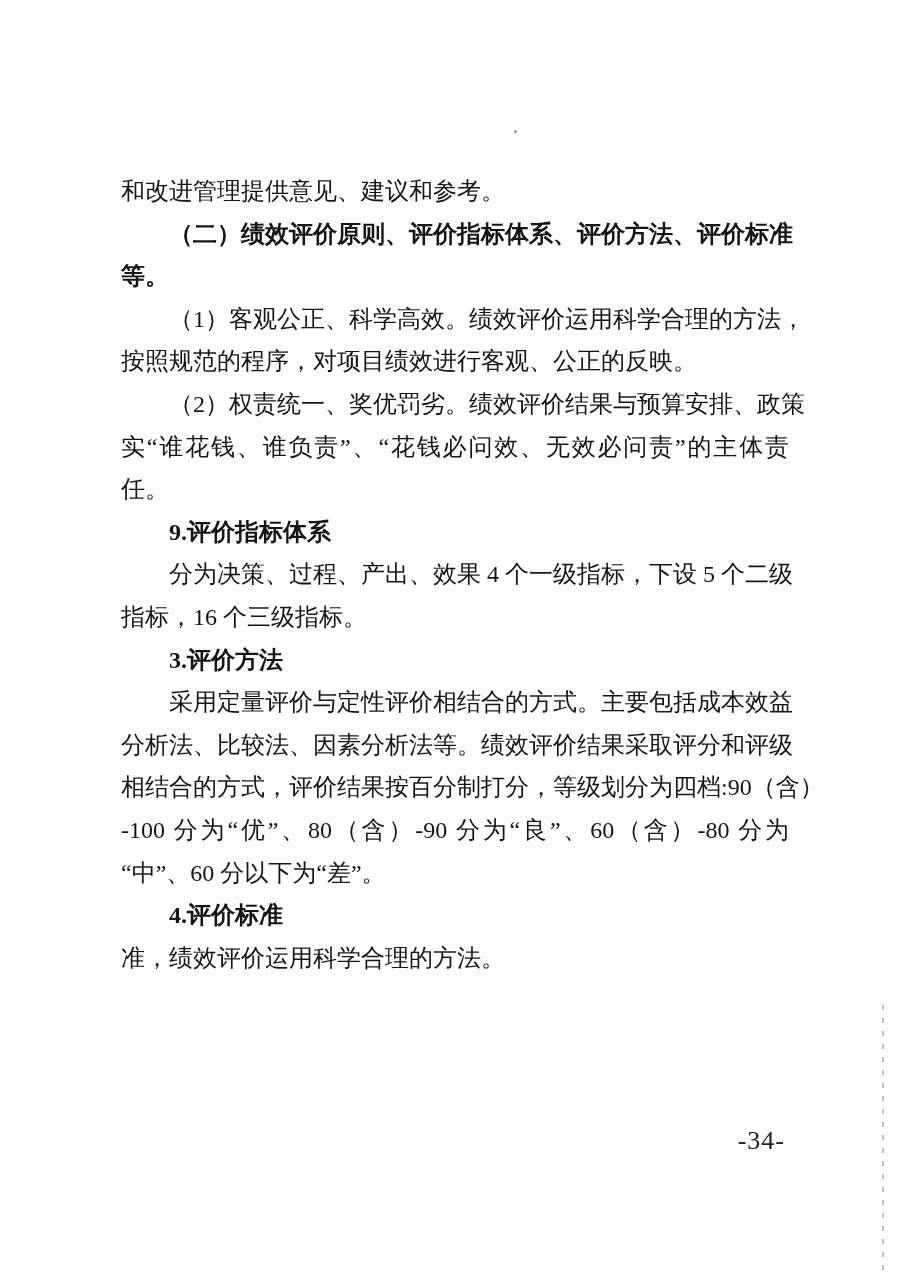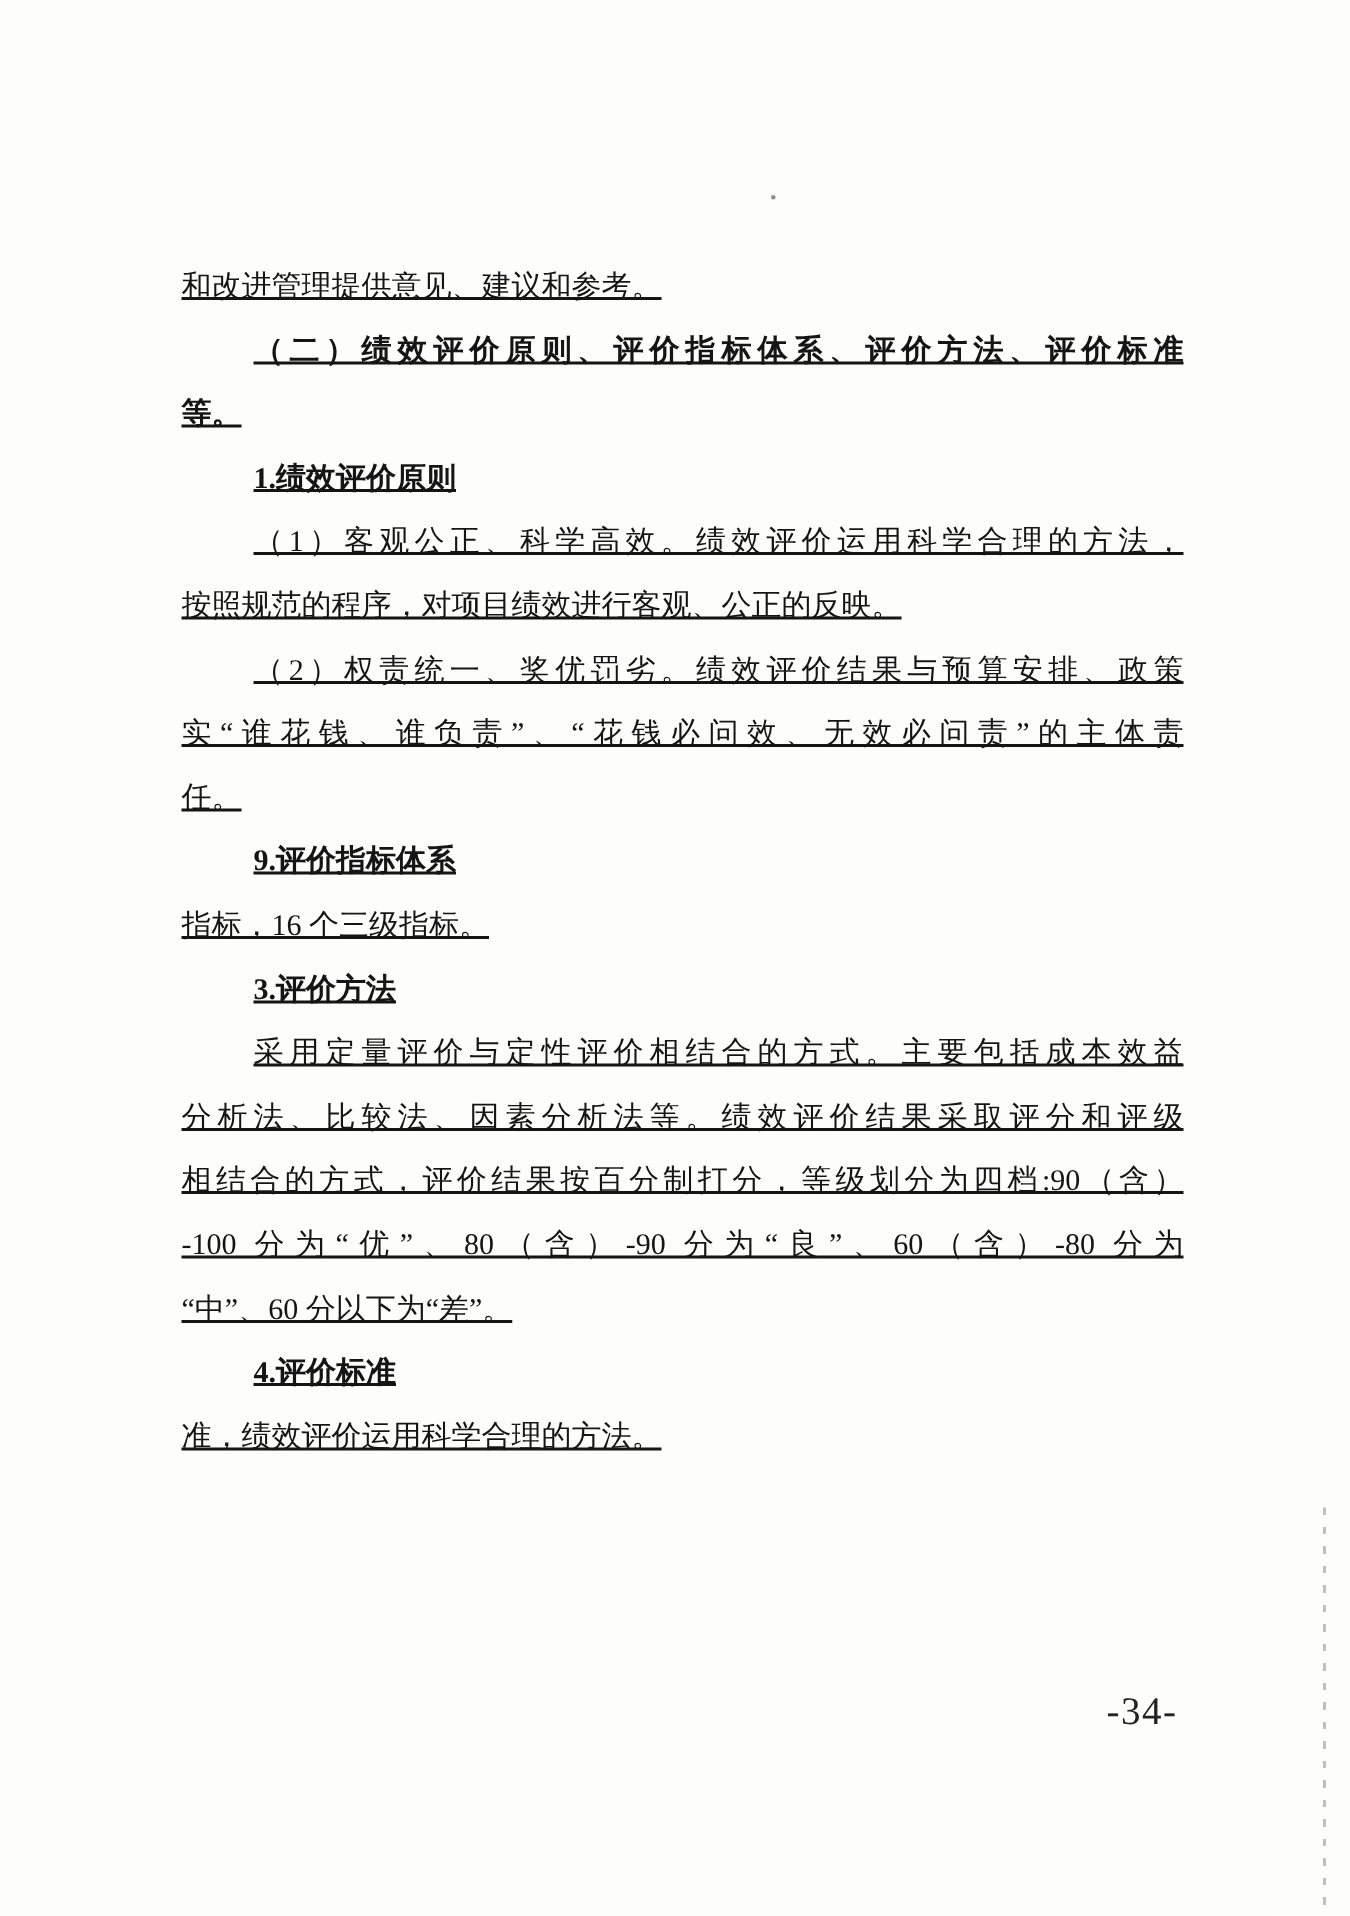"和改进管理提供意见、建议和参考。" .textblock { font-size: 20px -> 24px; text-decoration: underline -> none }
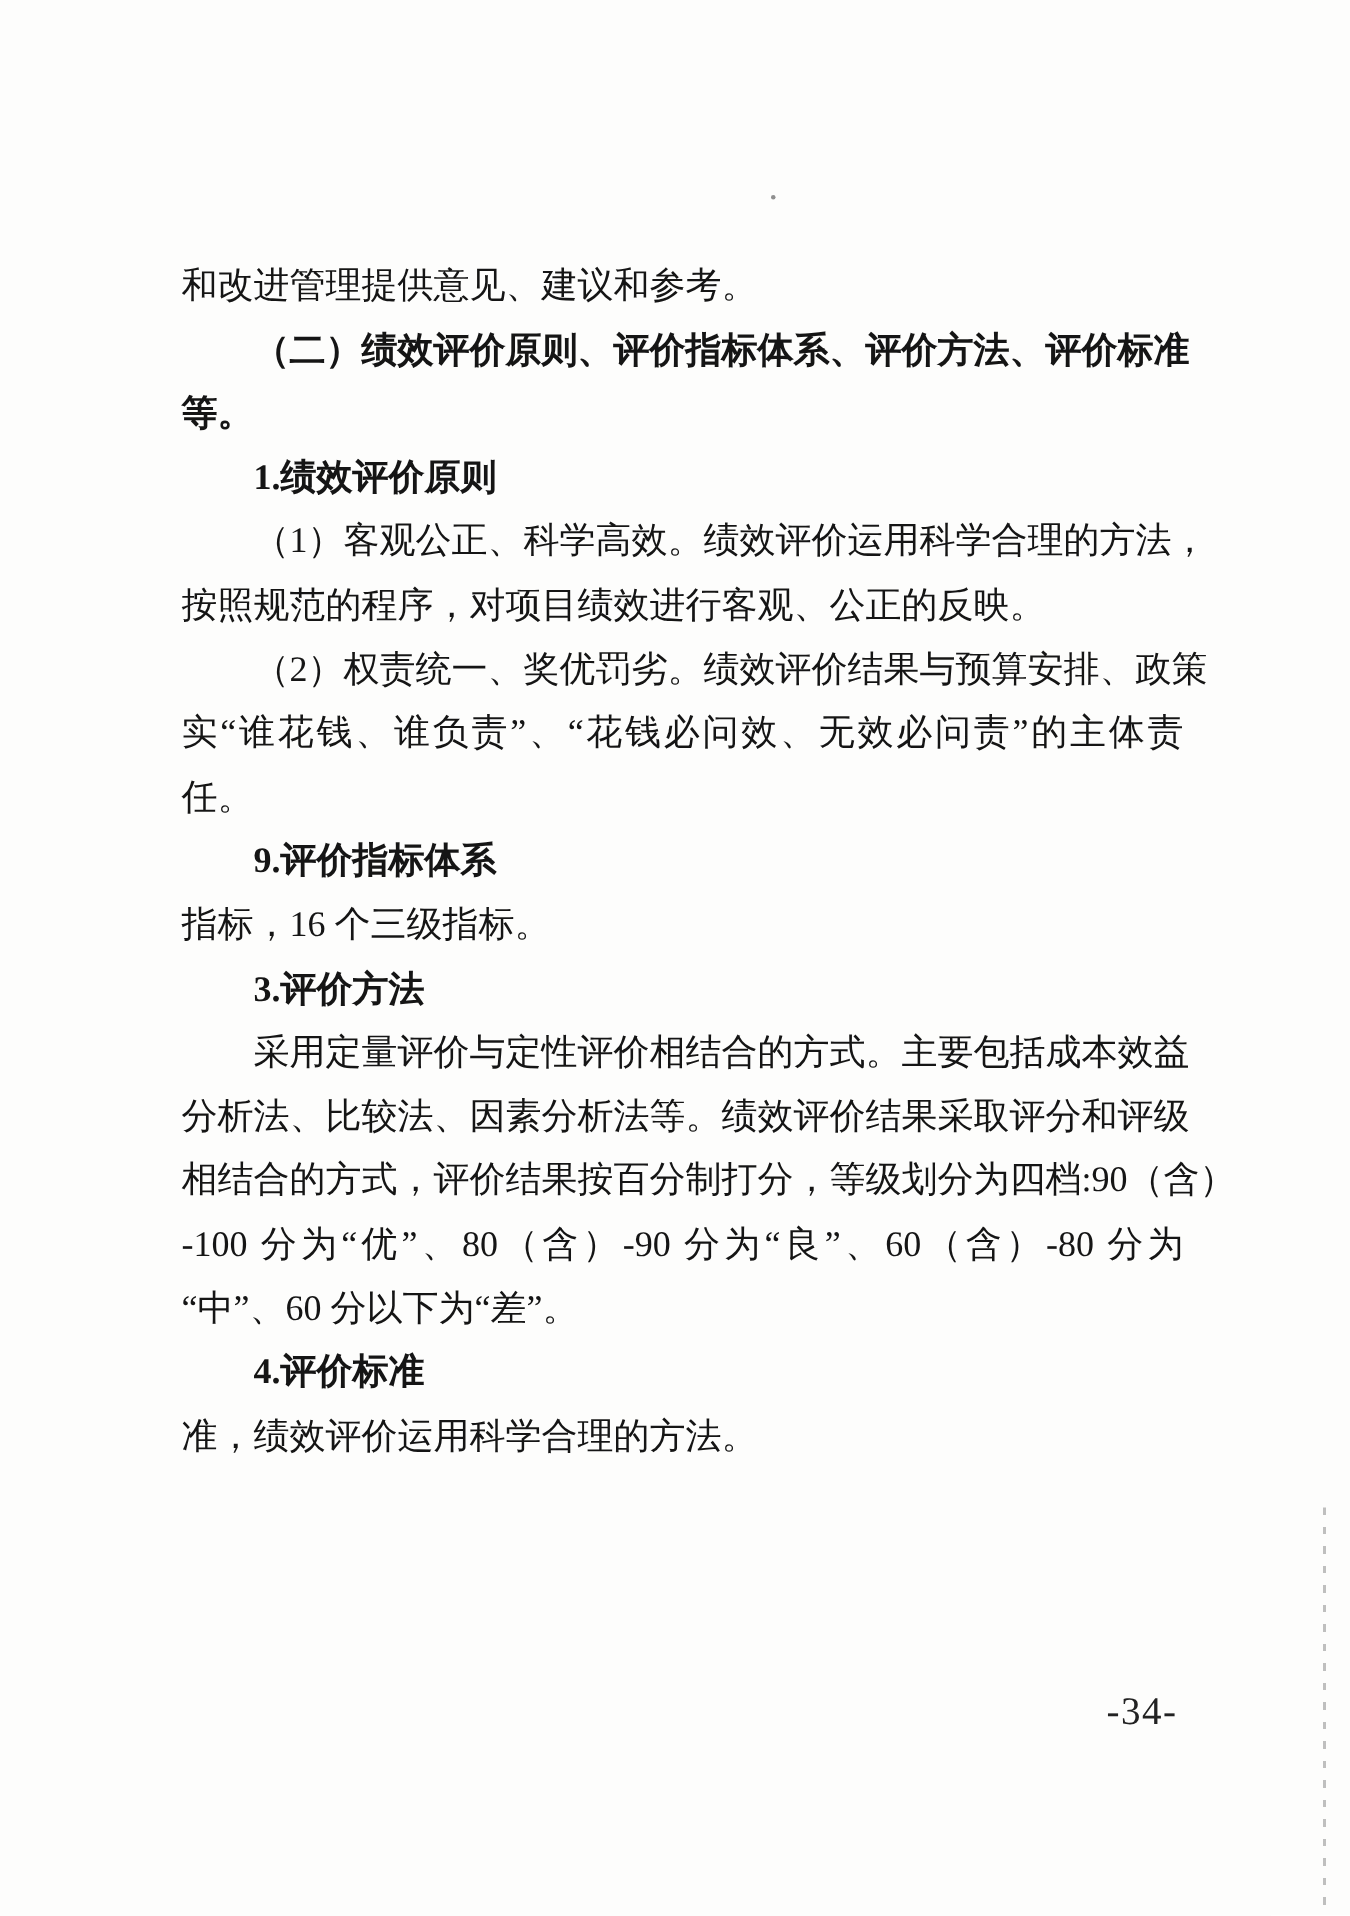"1.绩效评价原则" div.line { html: <div>1.绩效评价原则</div> -> none }
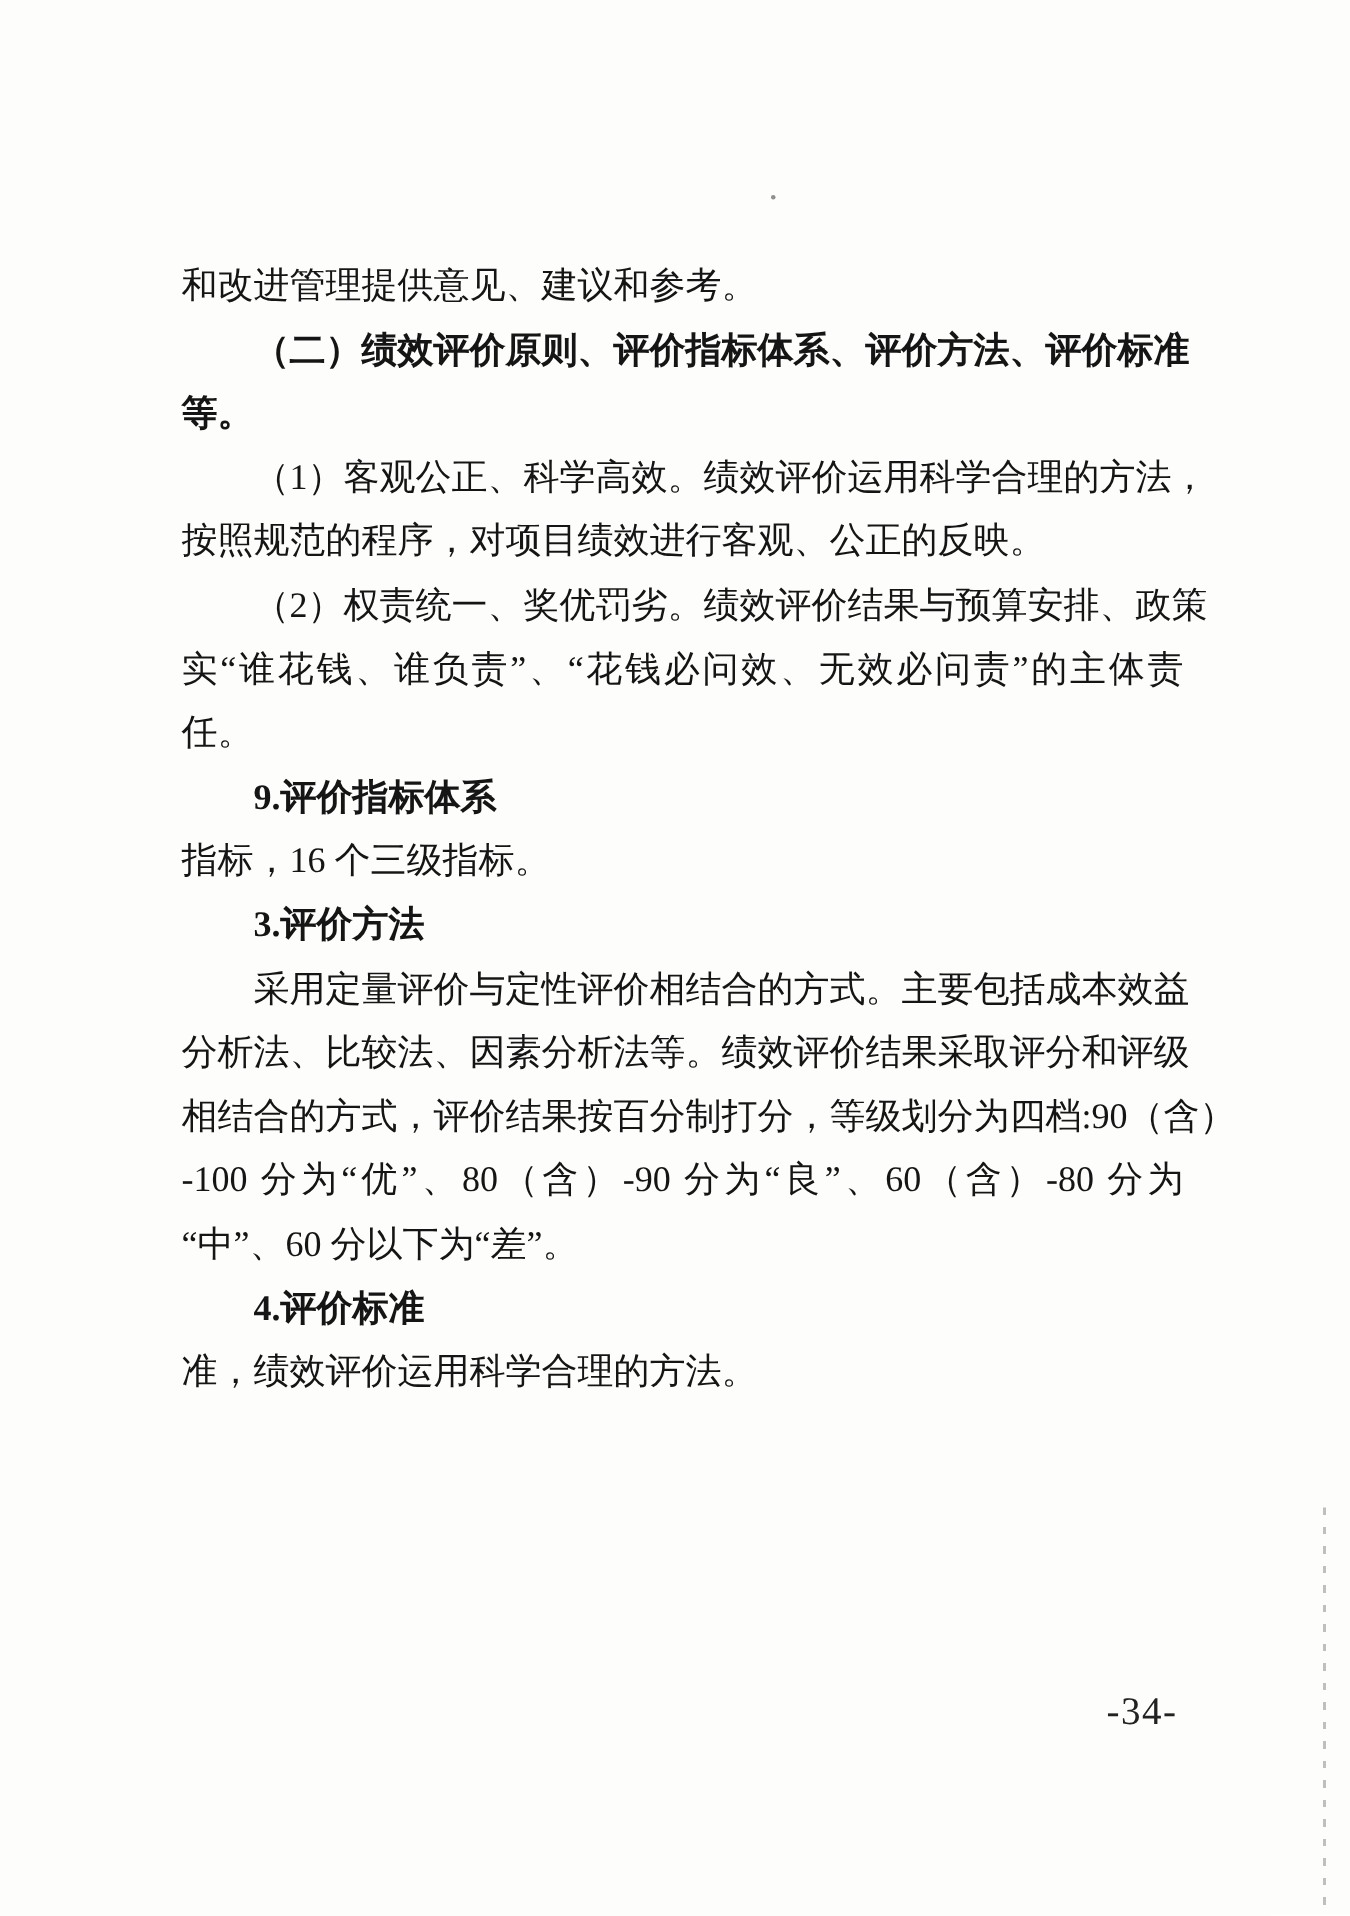"分为决策、过程、产出、效果 4 个一级指标，下设 5 个二级" div.line { html: none -> <div>分为决策、过程、产出、效果 4 个一级指标，下设 5 个二级</div> }
